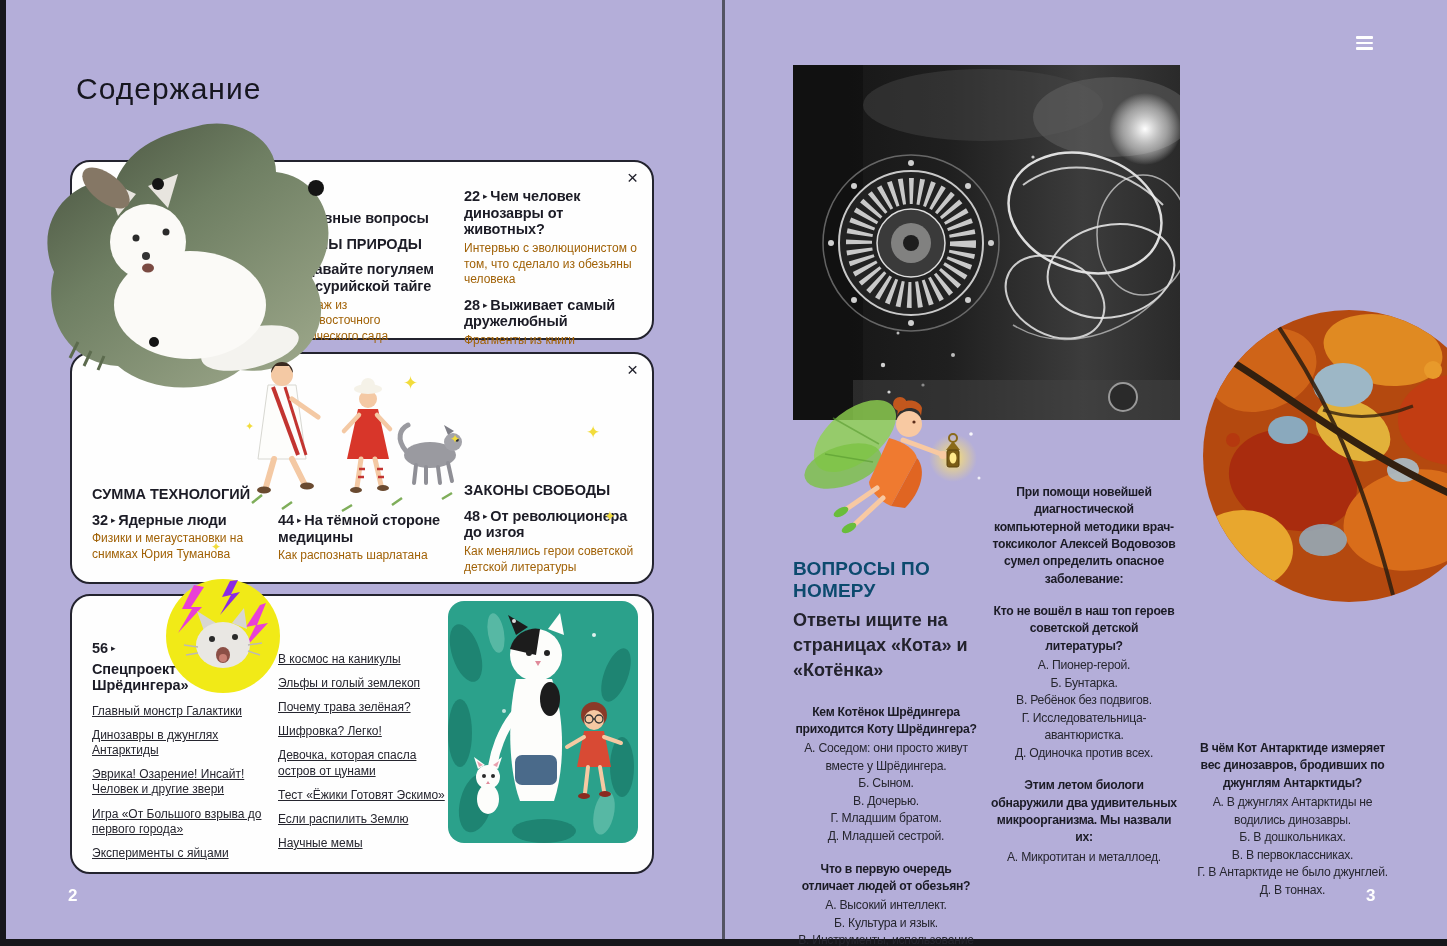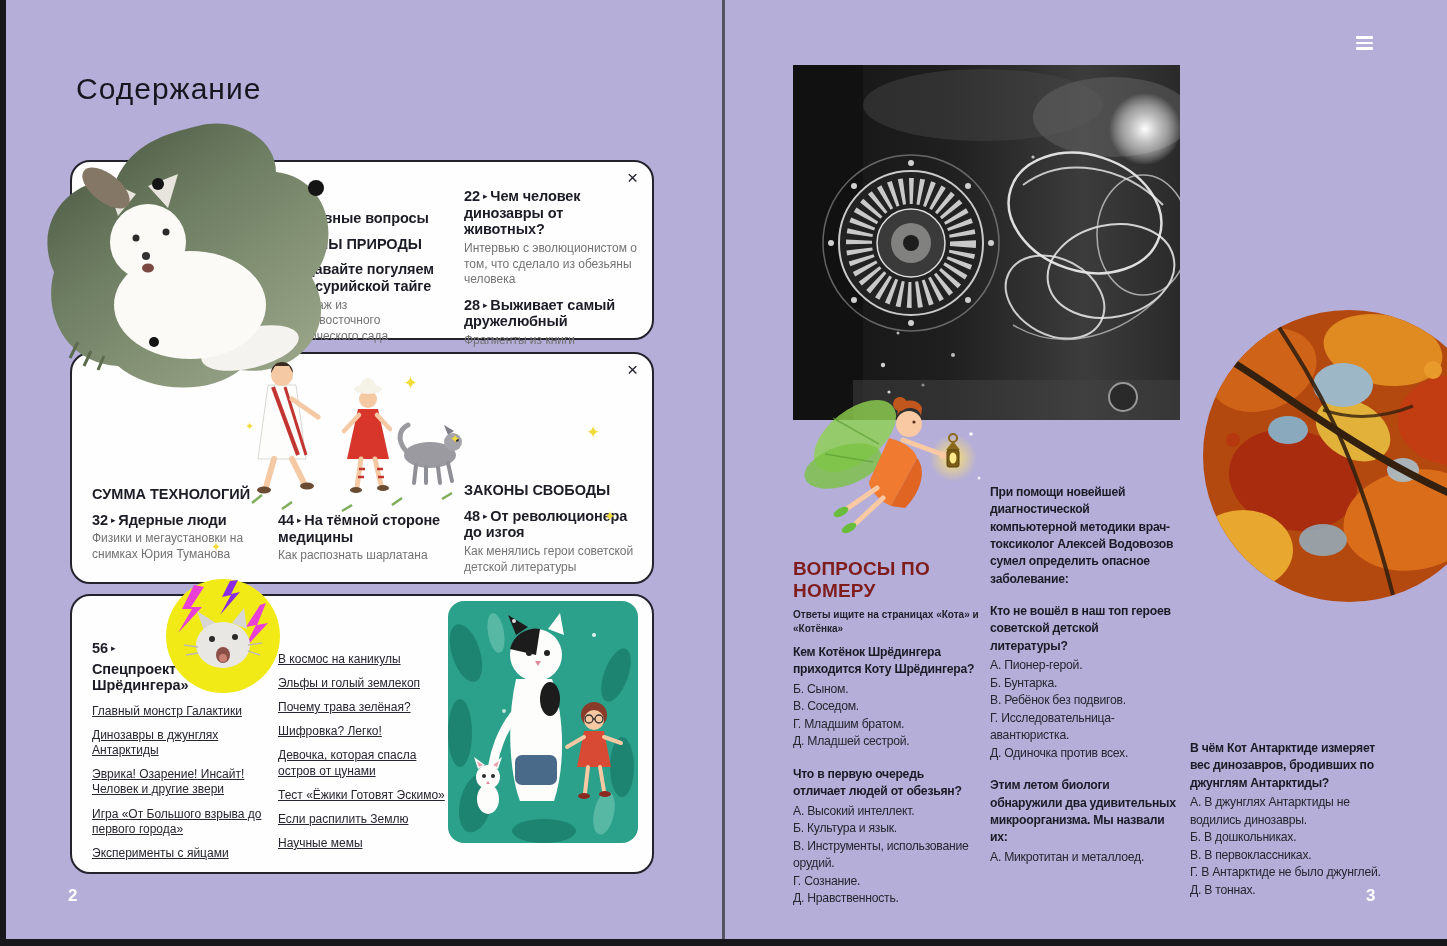"Интервью с эволюционистом о том," .sub { color: #737373 -> #a16207 }
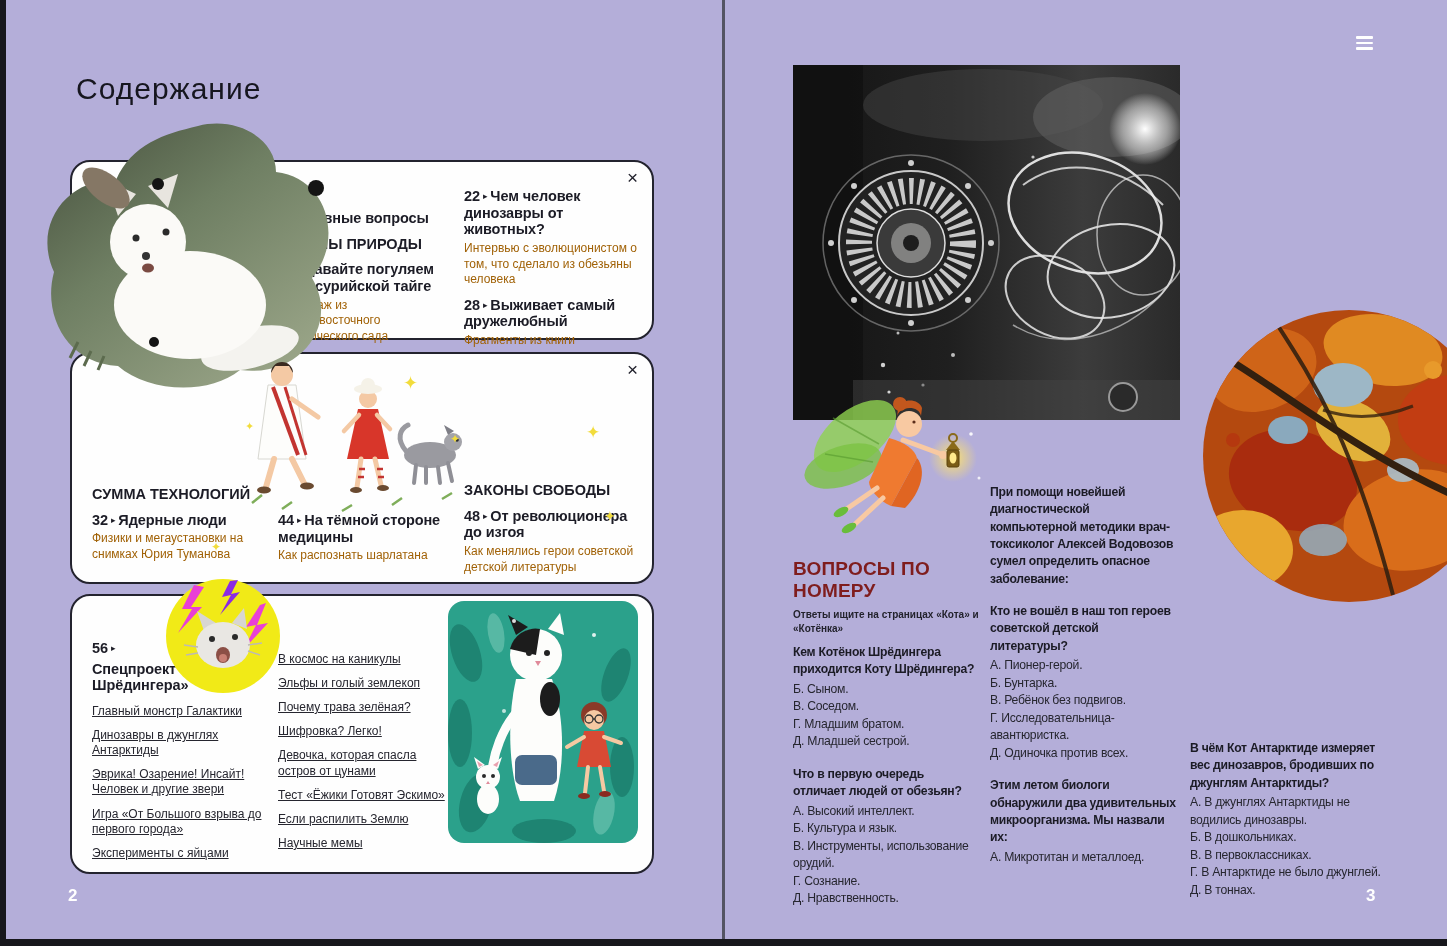"При помощи новейшей диагностической" .q { text-align: none -> center }
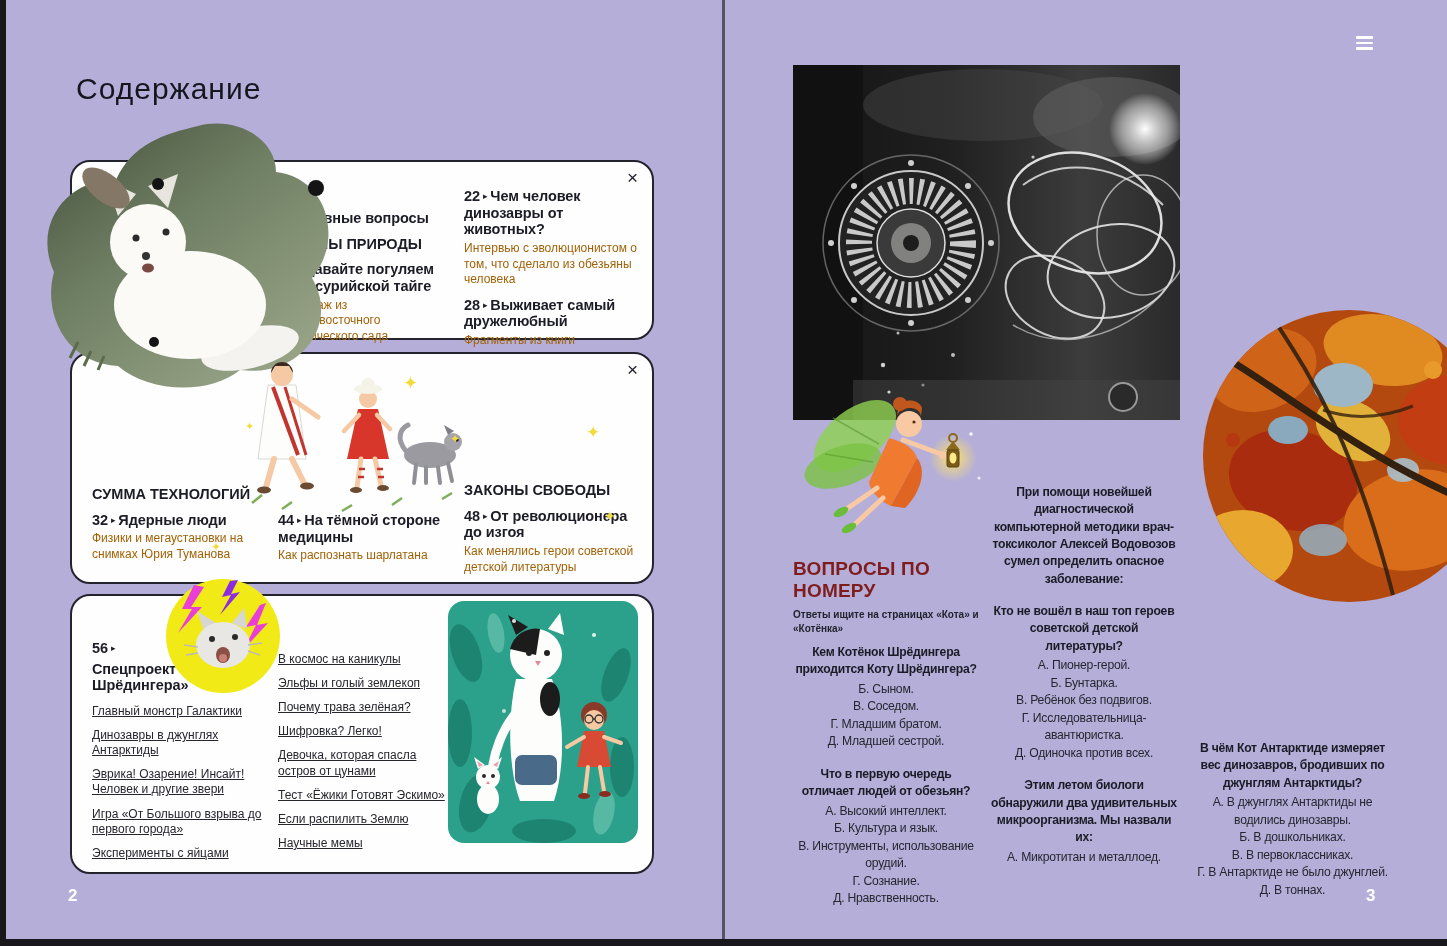"ВОПРОСЫ ПО НОМЕРУ" .quiz-heading { color: #7f1d1d -> #0c4a6e }
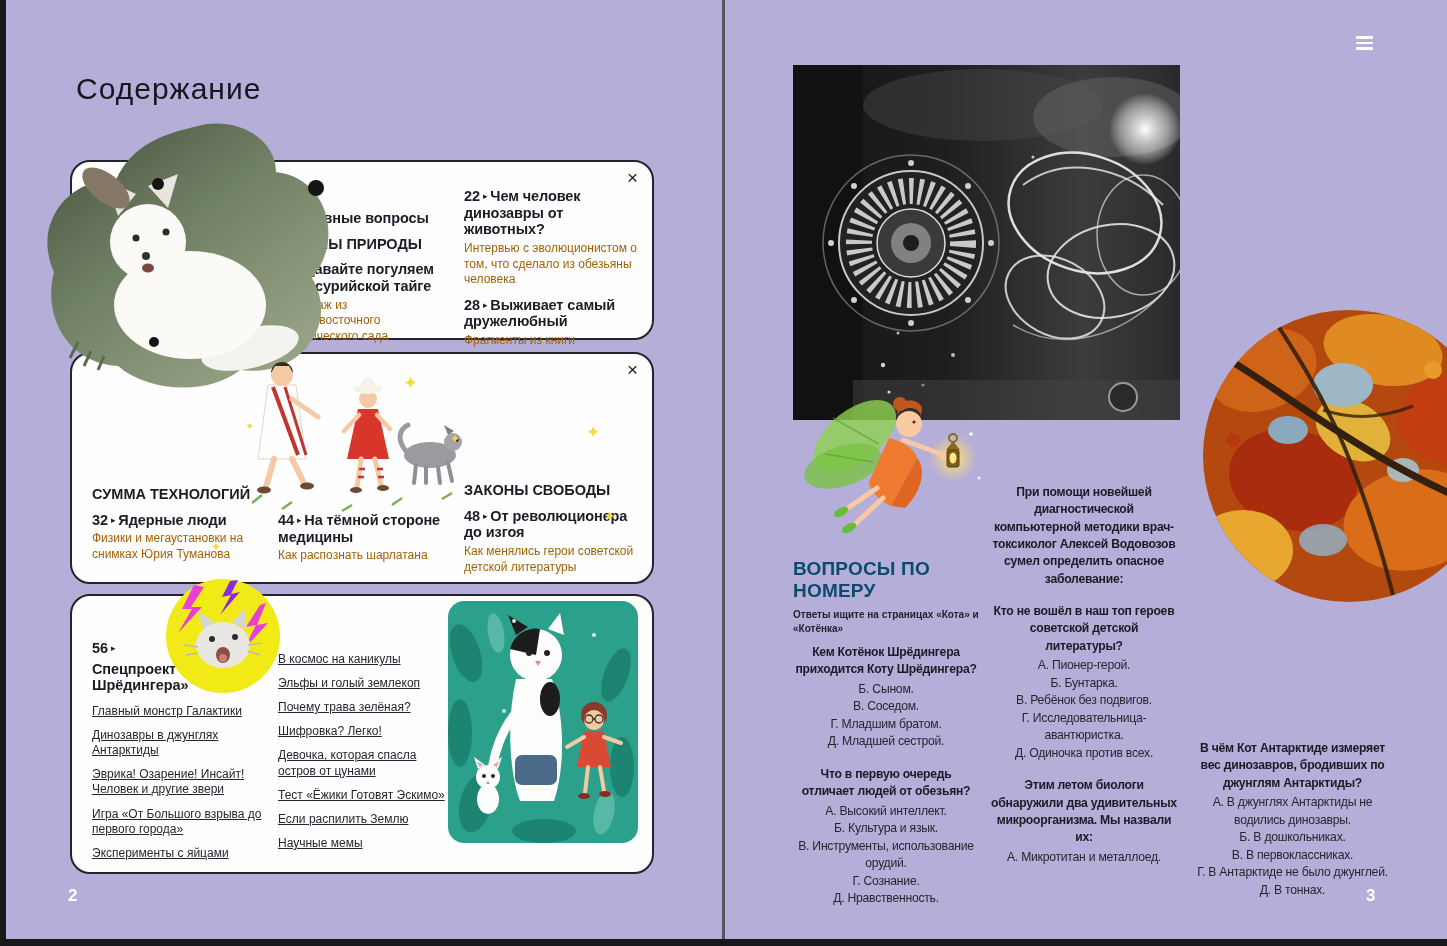"Ответы ищите на страницах «Кота»" .quiz-sub { font-size: 10px -> 18px; margin-bottom: 8px -> 20px }
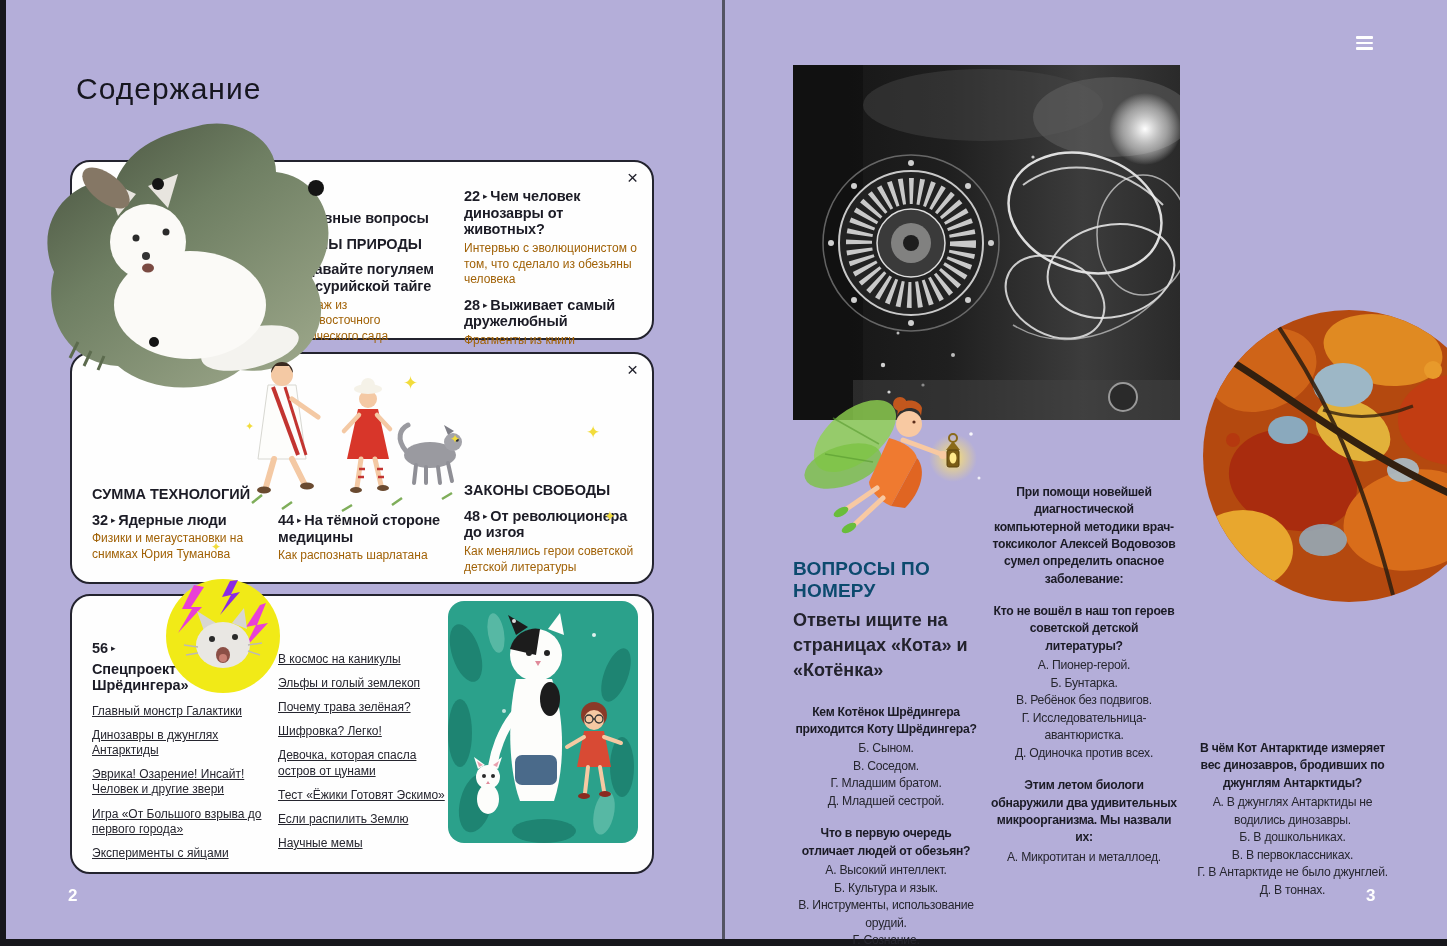"А. Соседом: они просто живут" div.ans { html: none -> <div>А. Соседом: они просто живут вместе у Шрёдингера.</div> }
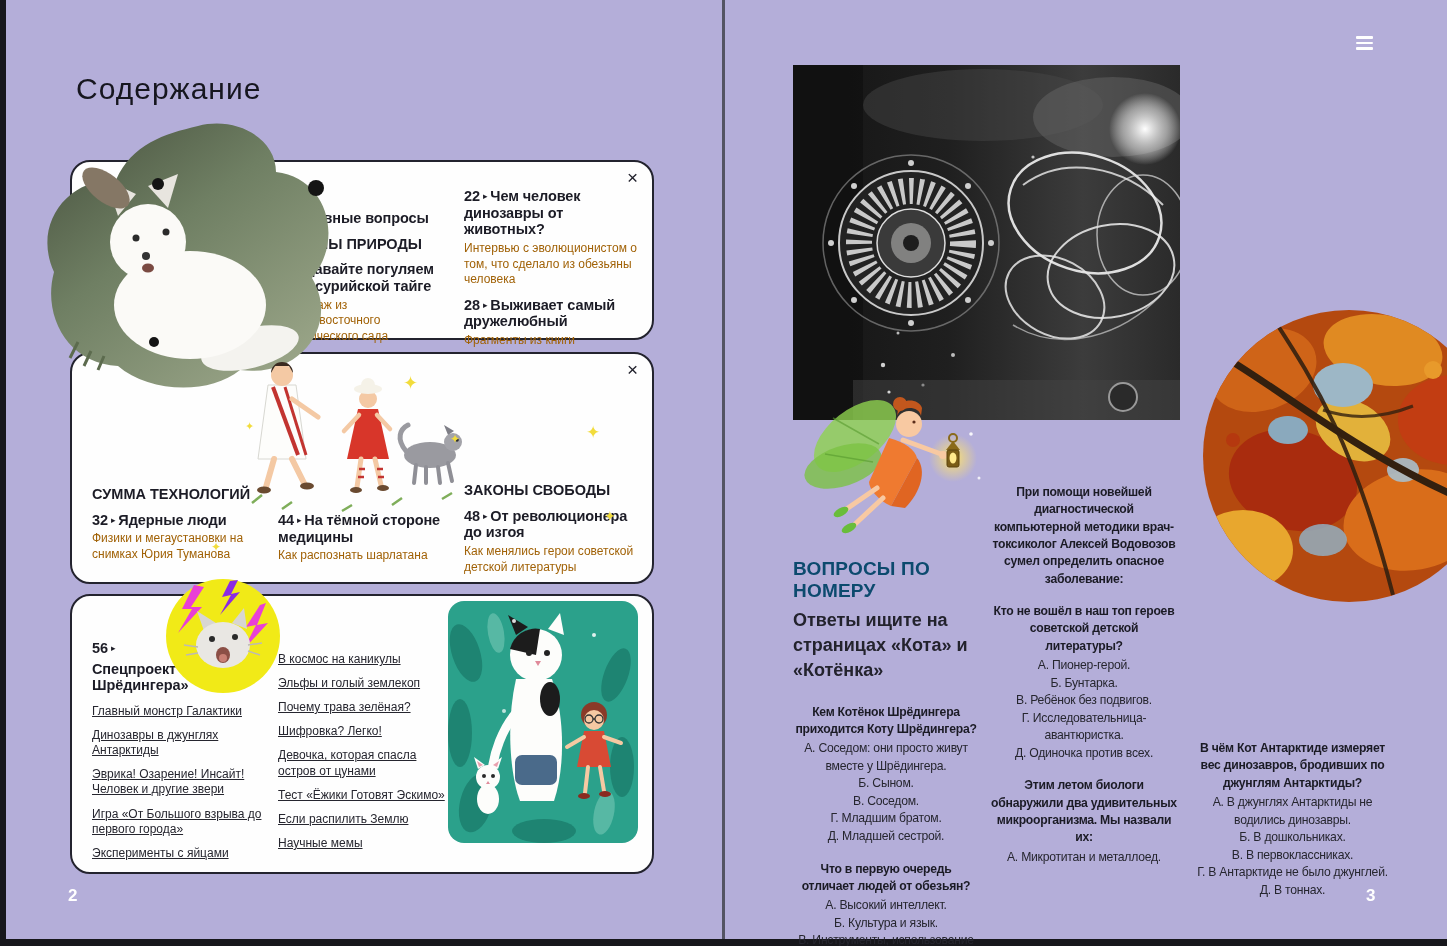"В. Соседом." div.ans { text: Соседом -> Дочерью }
